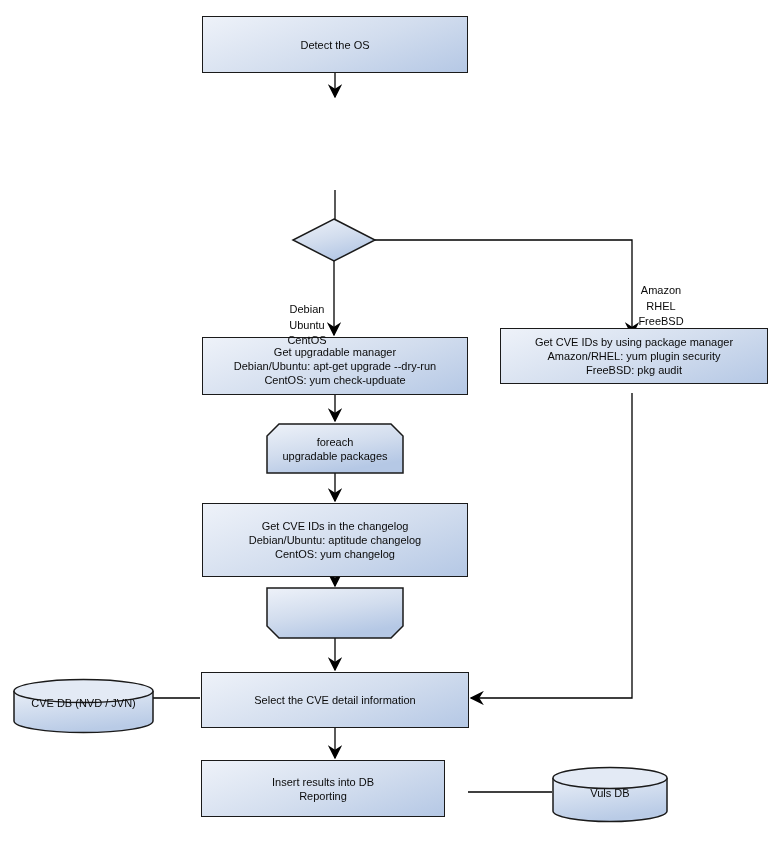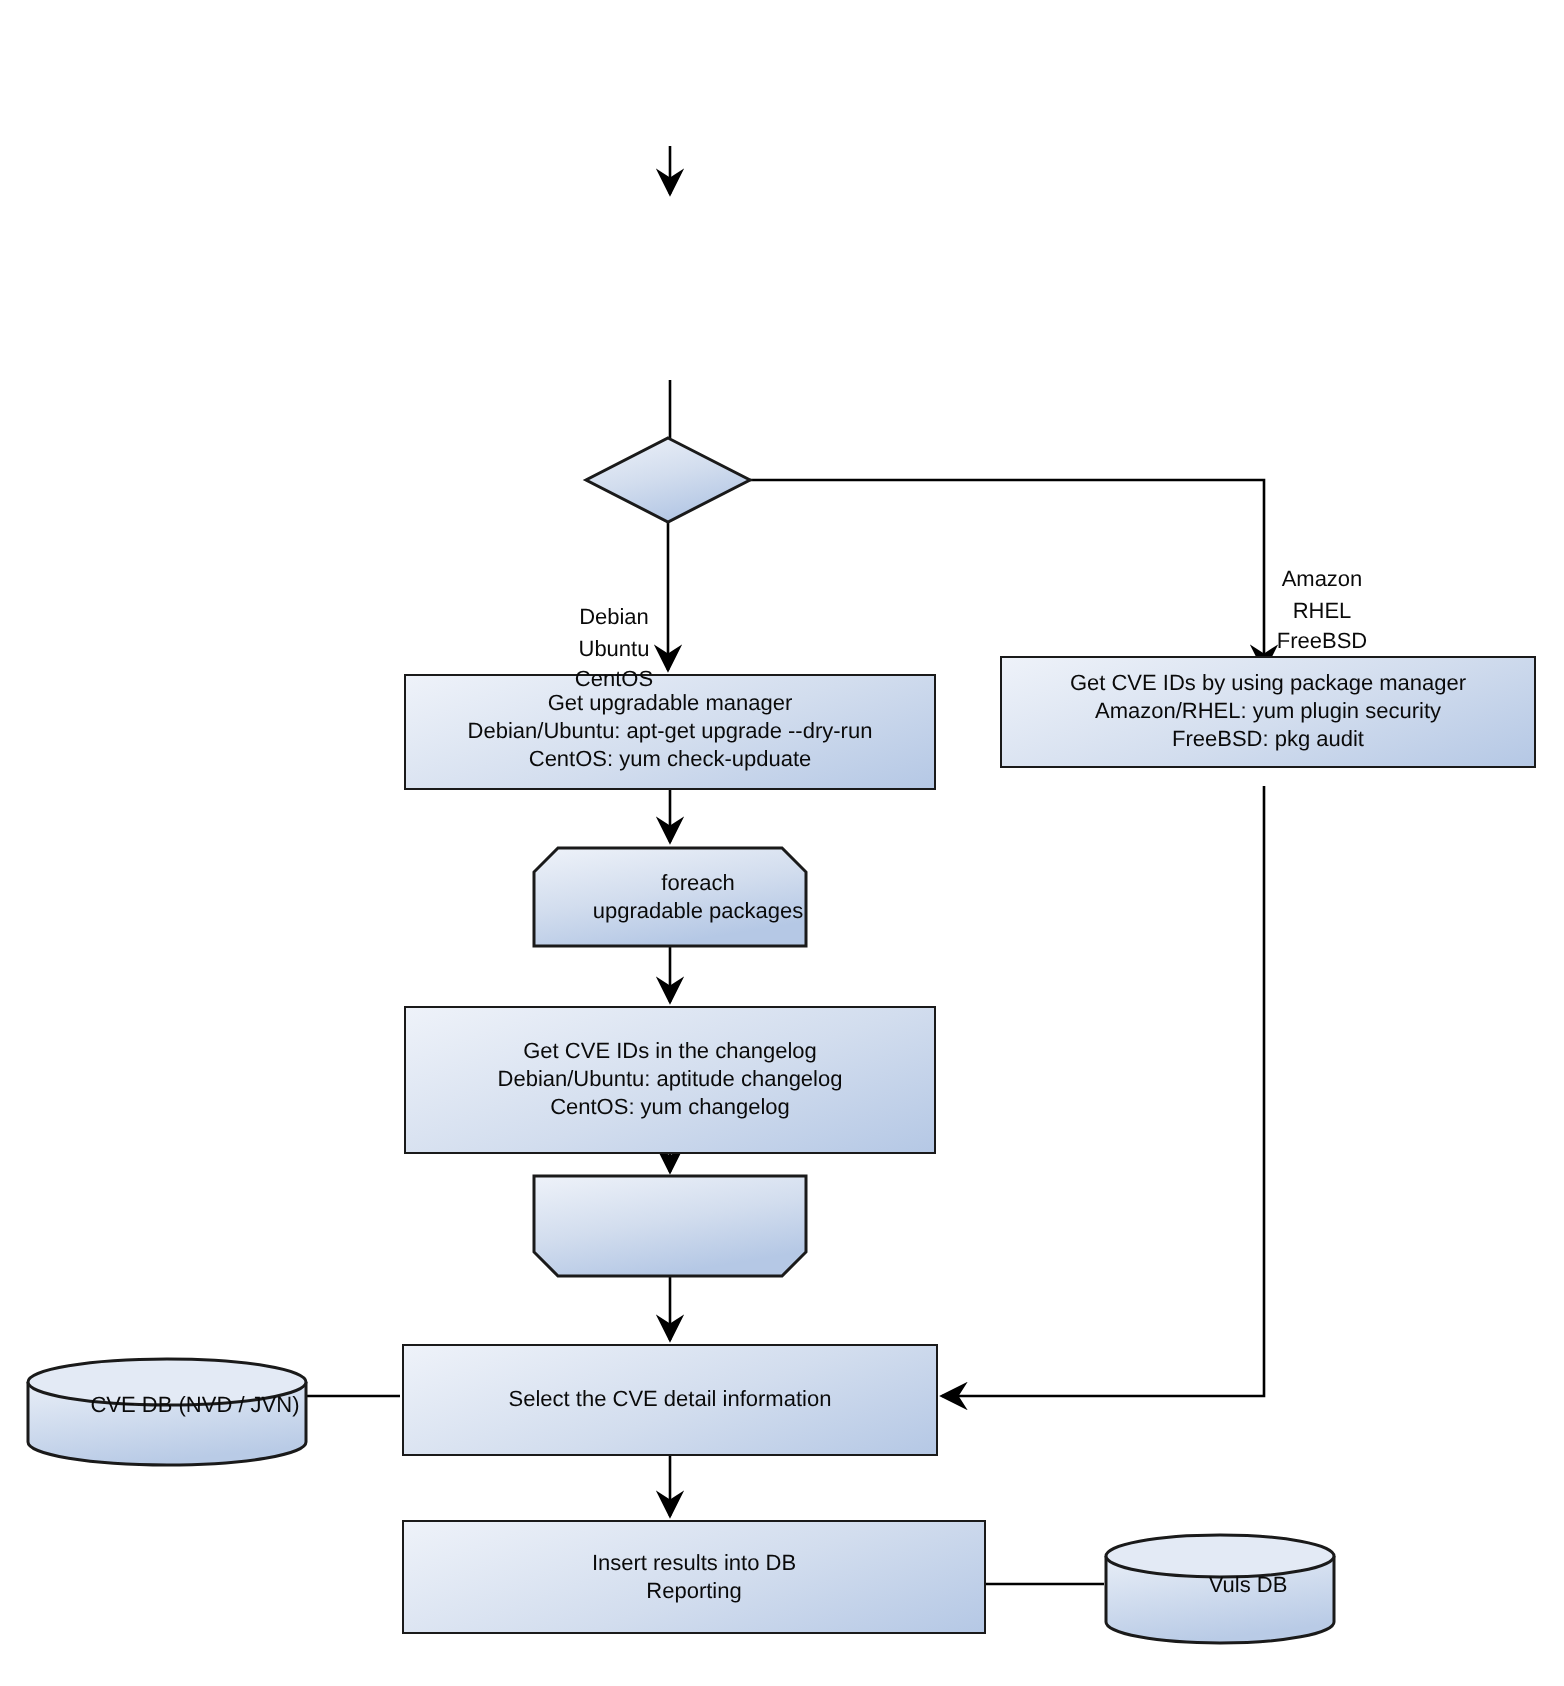"Detect the OS" div.node { html: none -> <div> <div>Detect the OS</div> </div> }
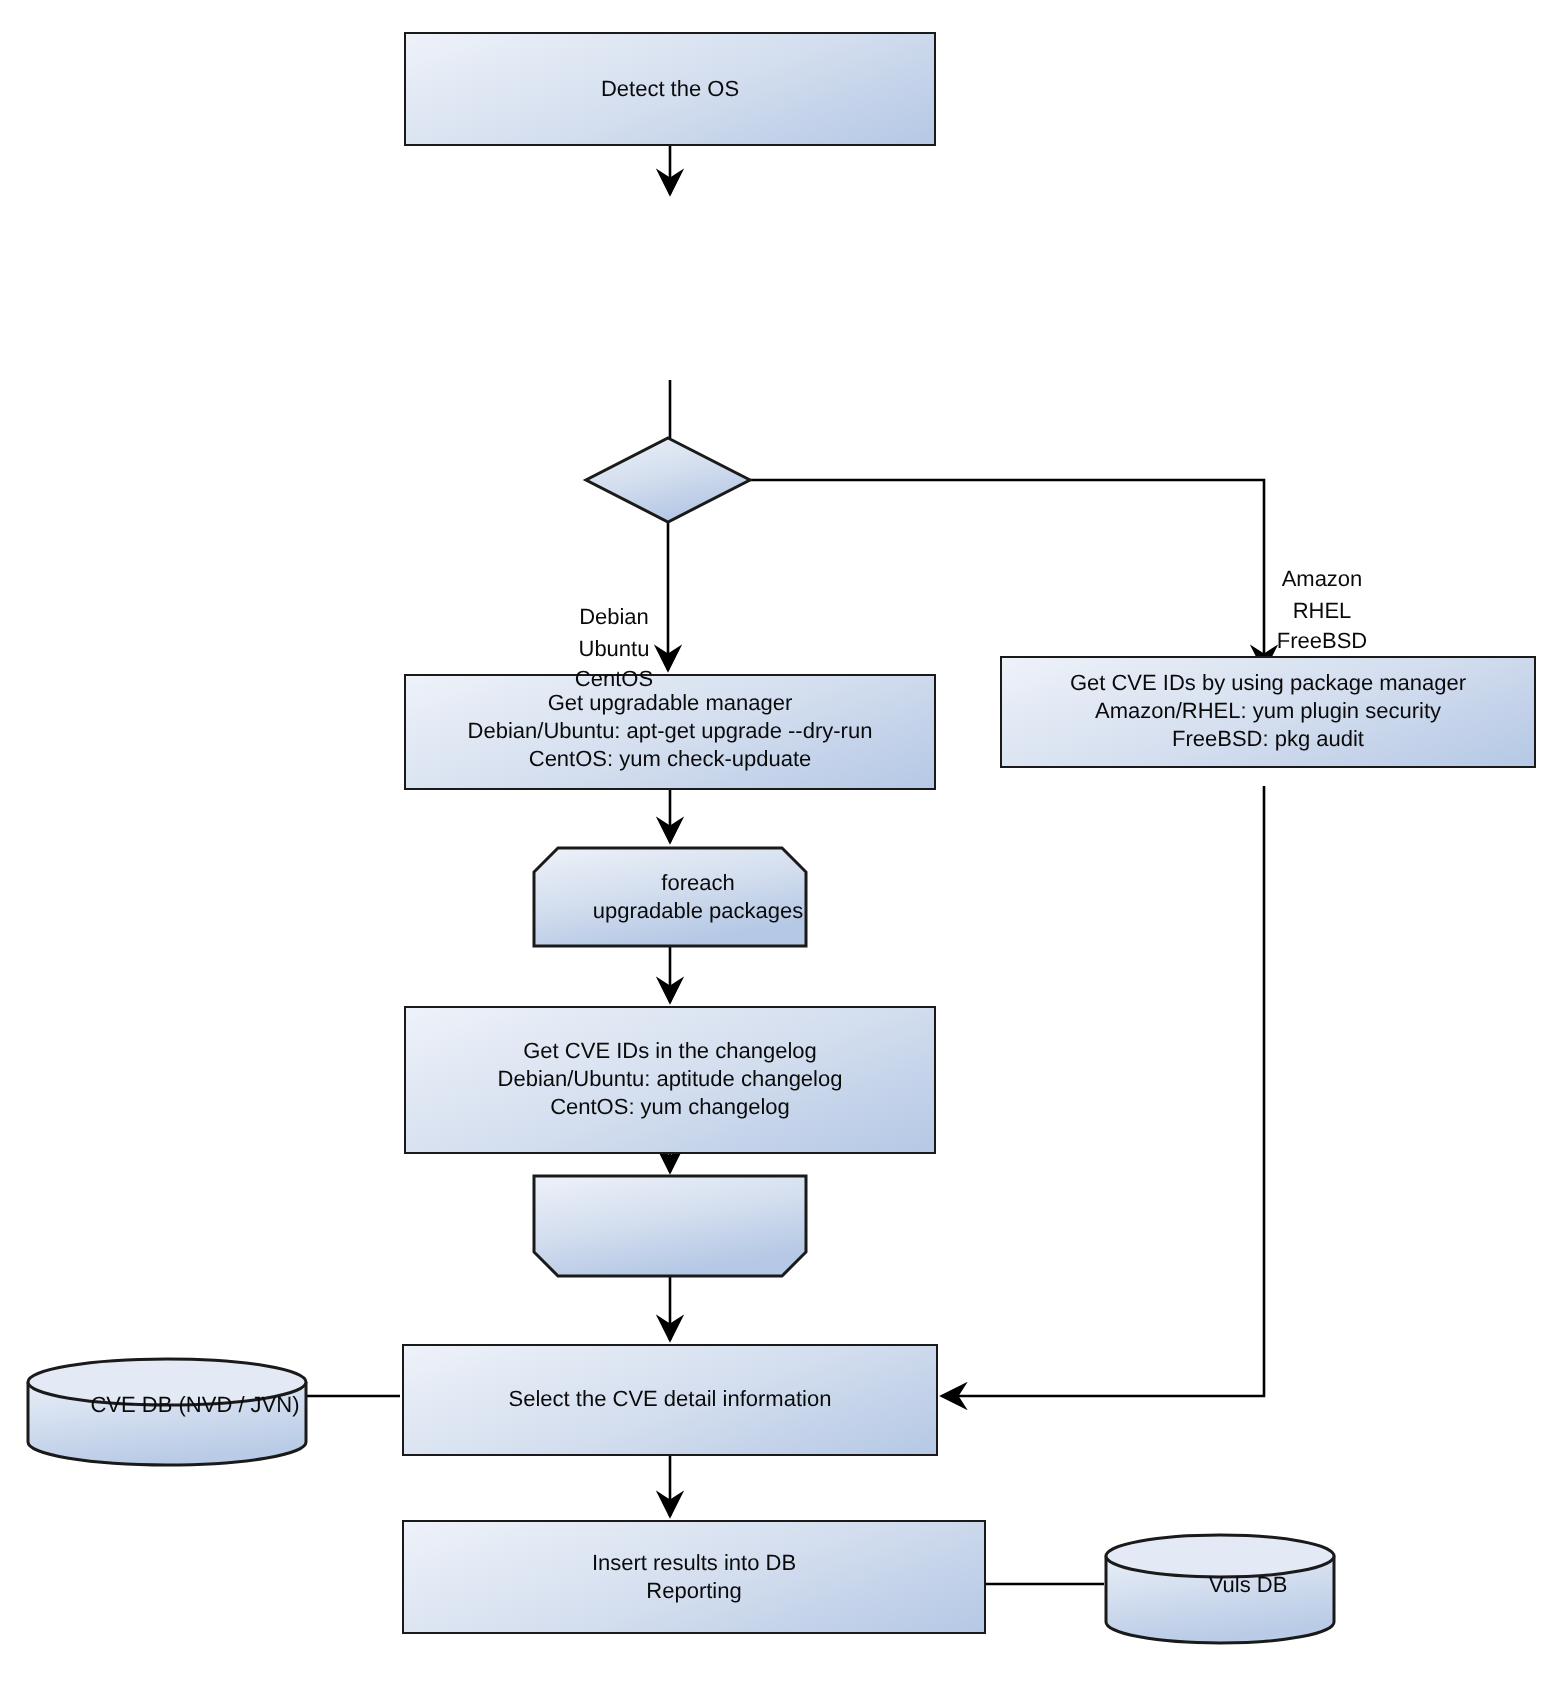"foreach" .shape-label { padding-left: 14px -> none }
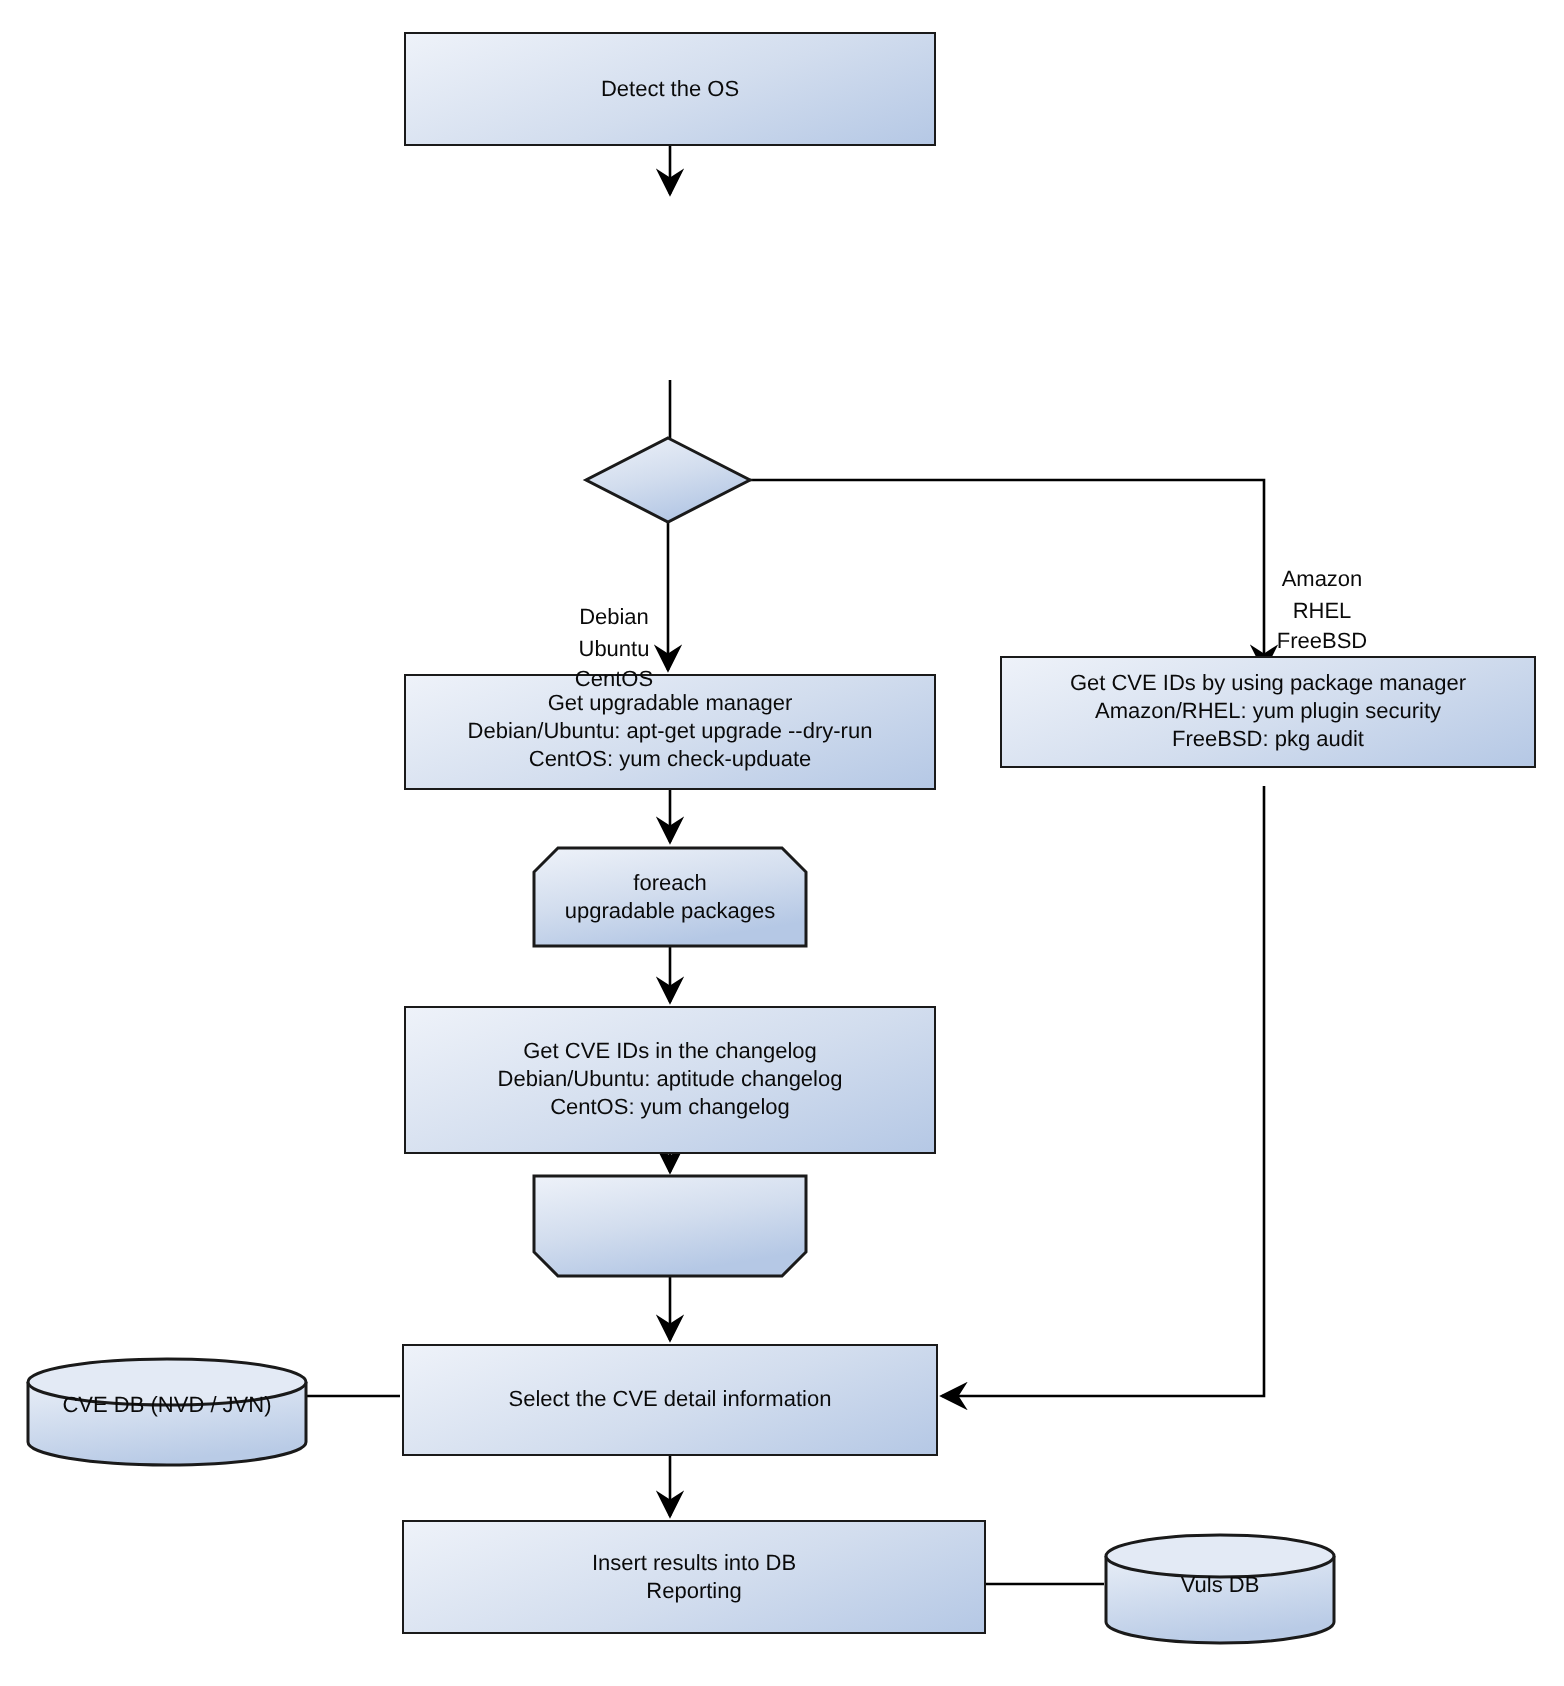"Insert results into DB" div.node { width: 292px -> 244px }
